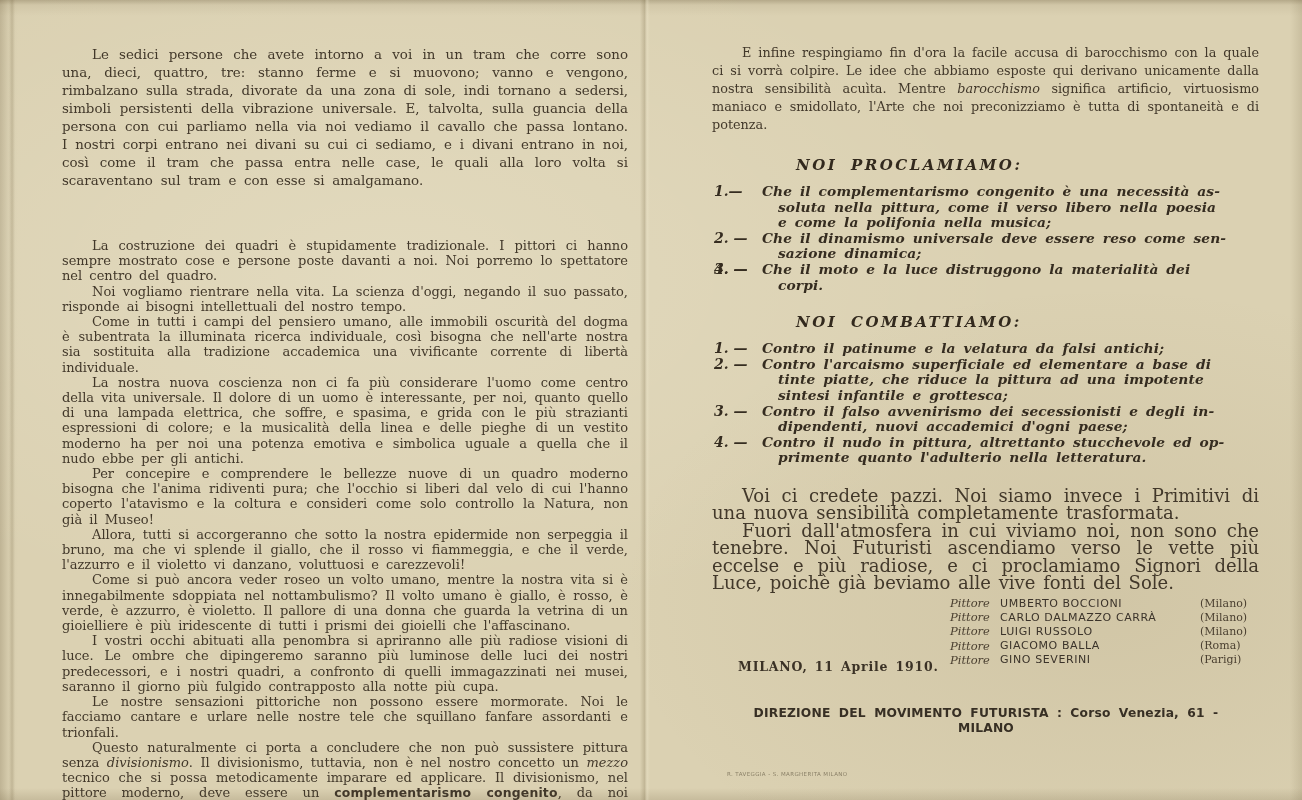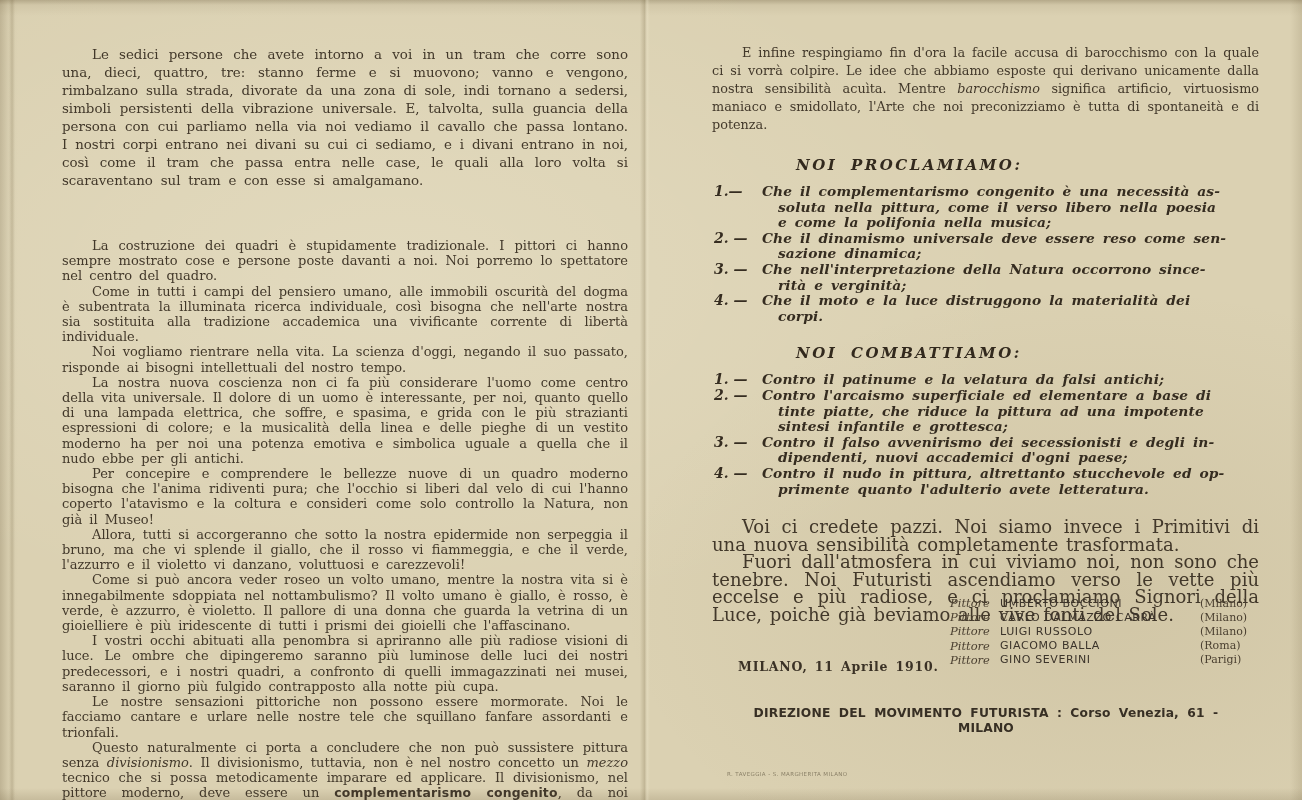"Che nell'interpretazione della Natura" span.txt { html: <span>Che nell'interpretazione della Natura occorrono since- rità e verginità;</span> -> none }
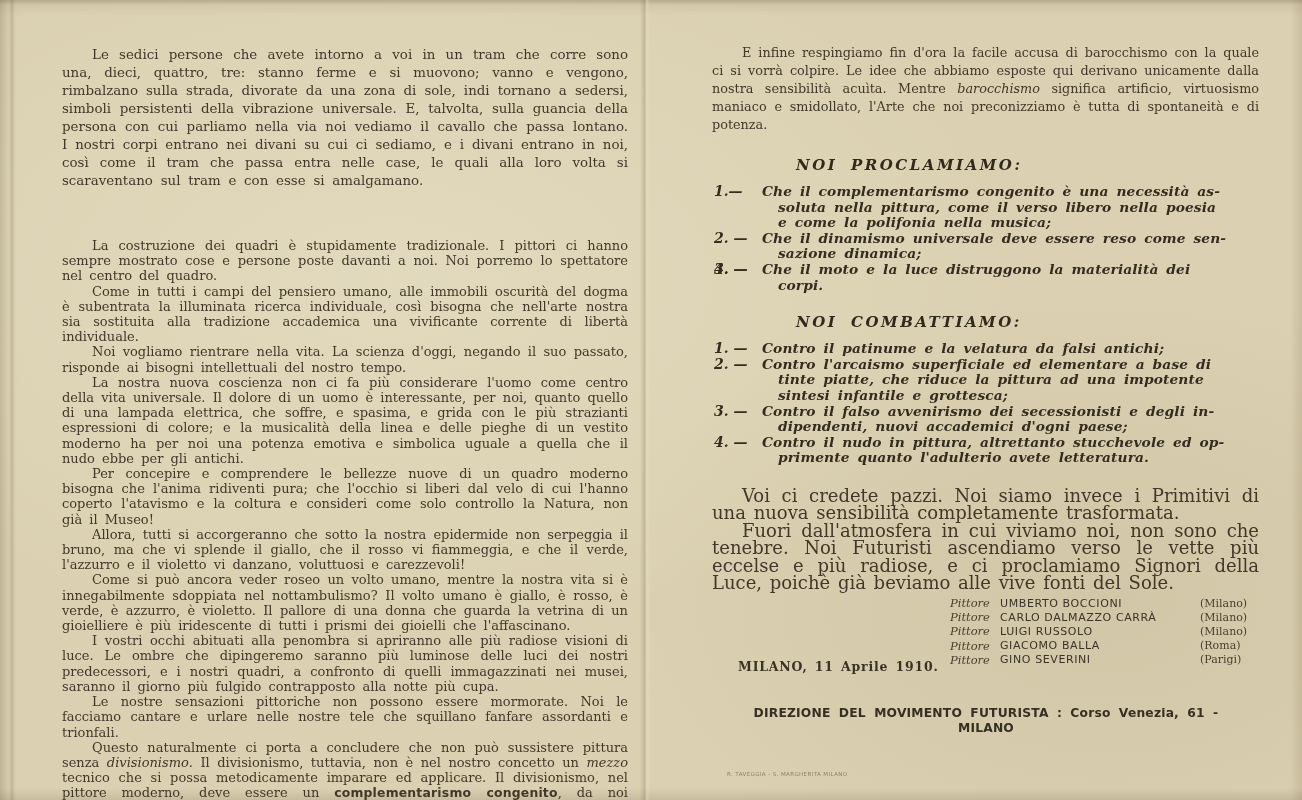"Come in tutti i campi" p.p { order: before "Noi vogliamo rientrare nella vita." -> after "Noi vogliamo rientrare nella vita." }
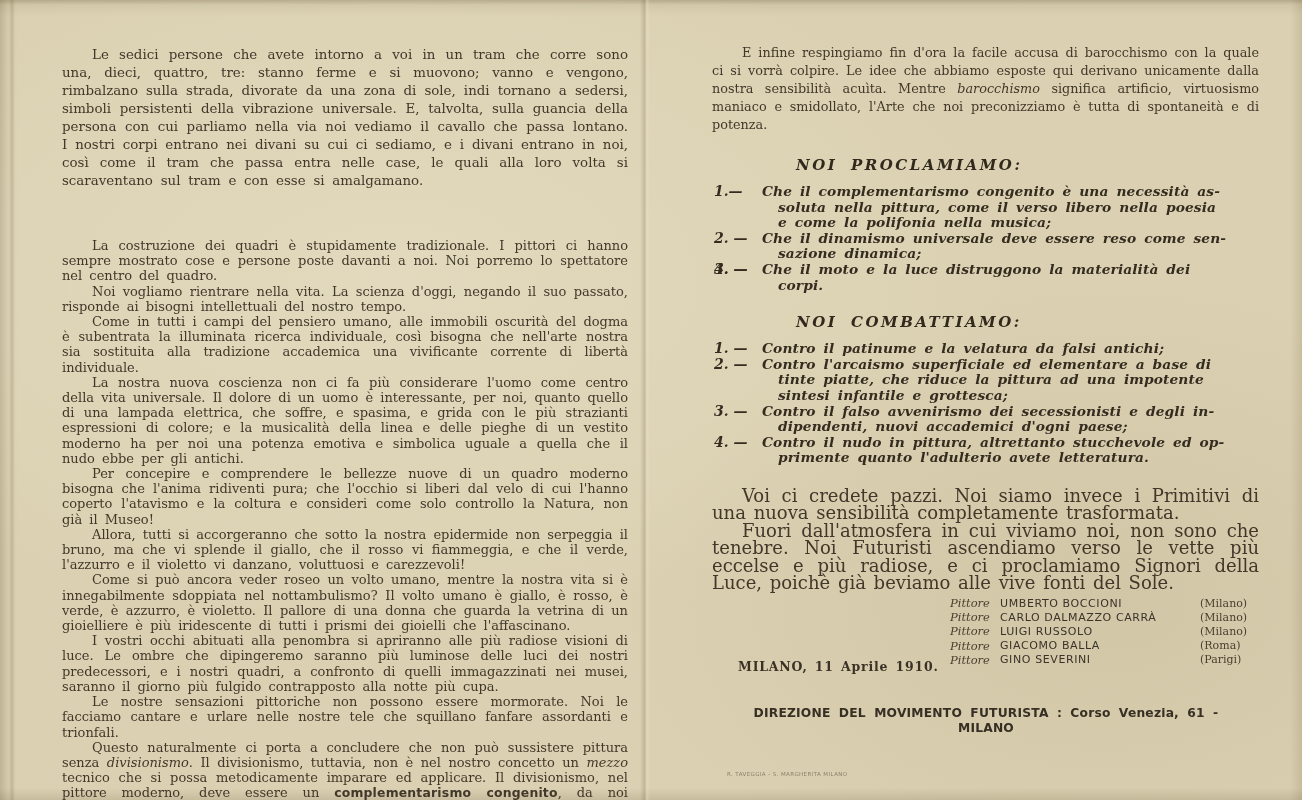"Contro il nudo in pittura," span.txt { text: avete -> nella }
